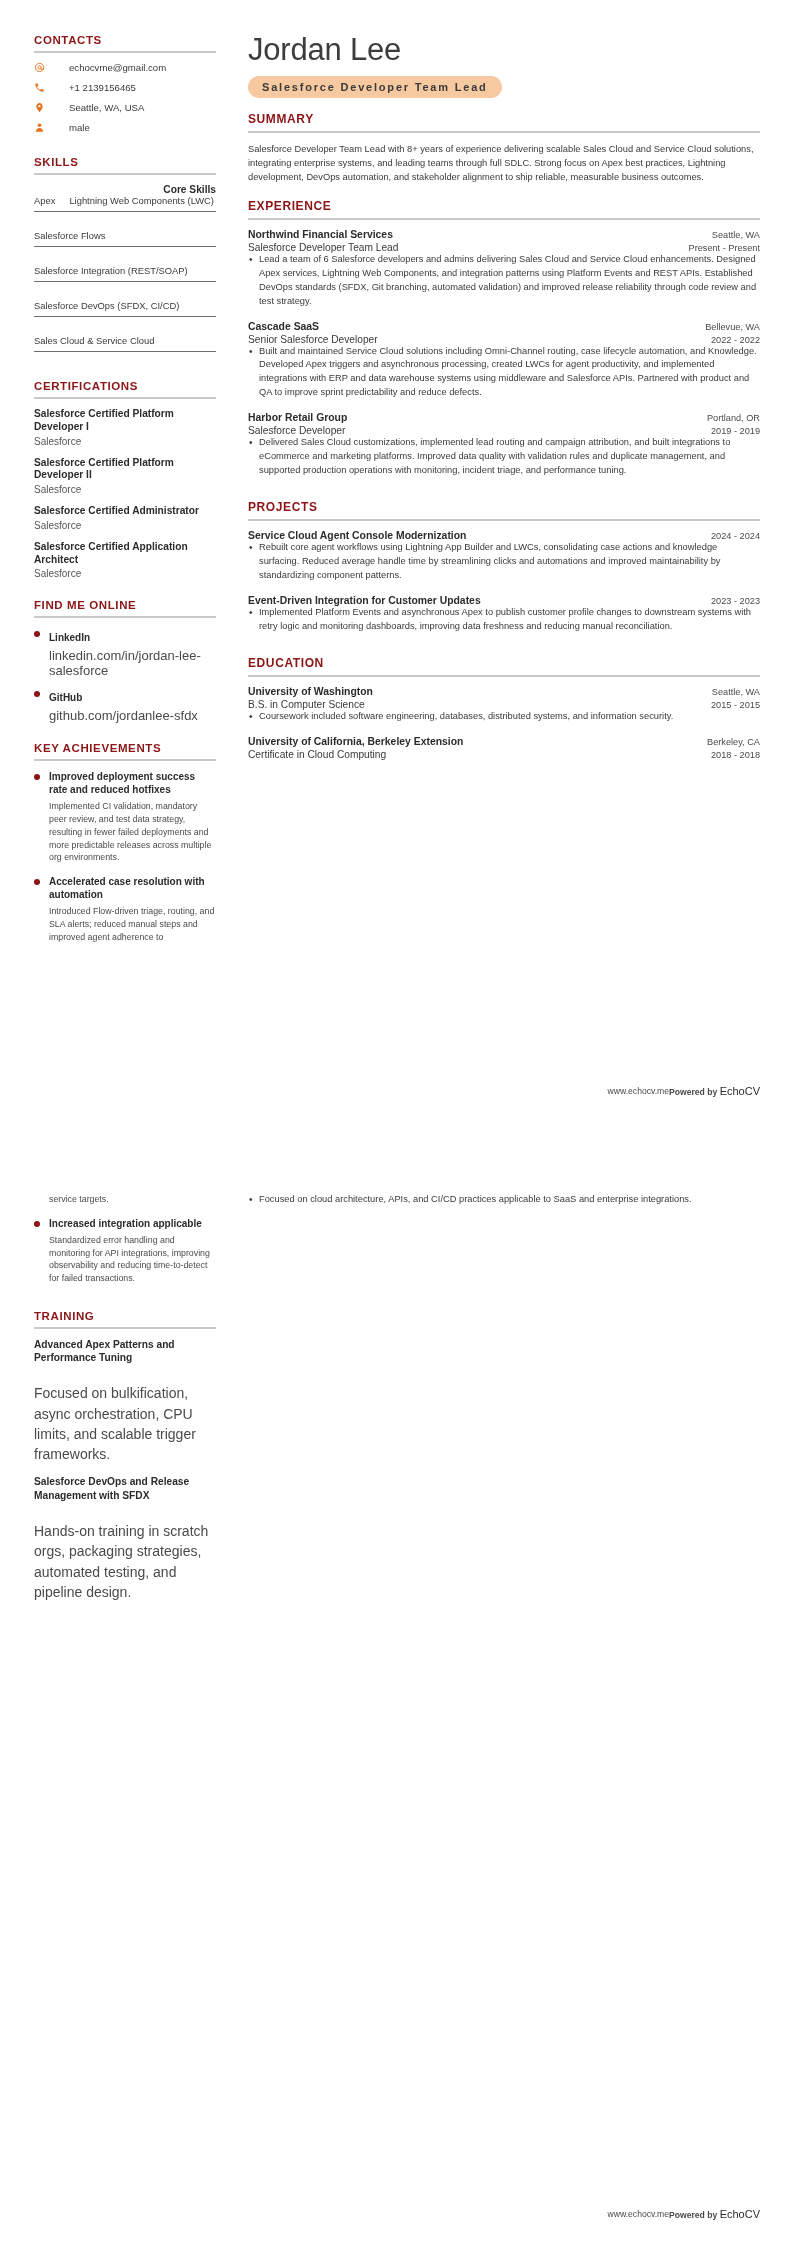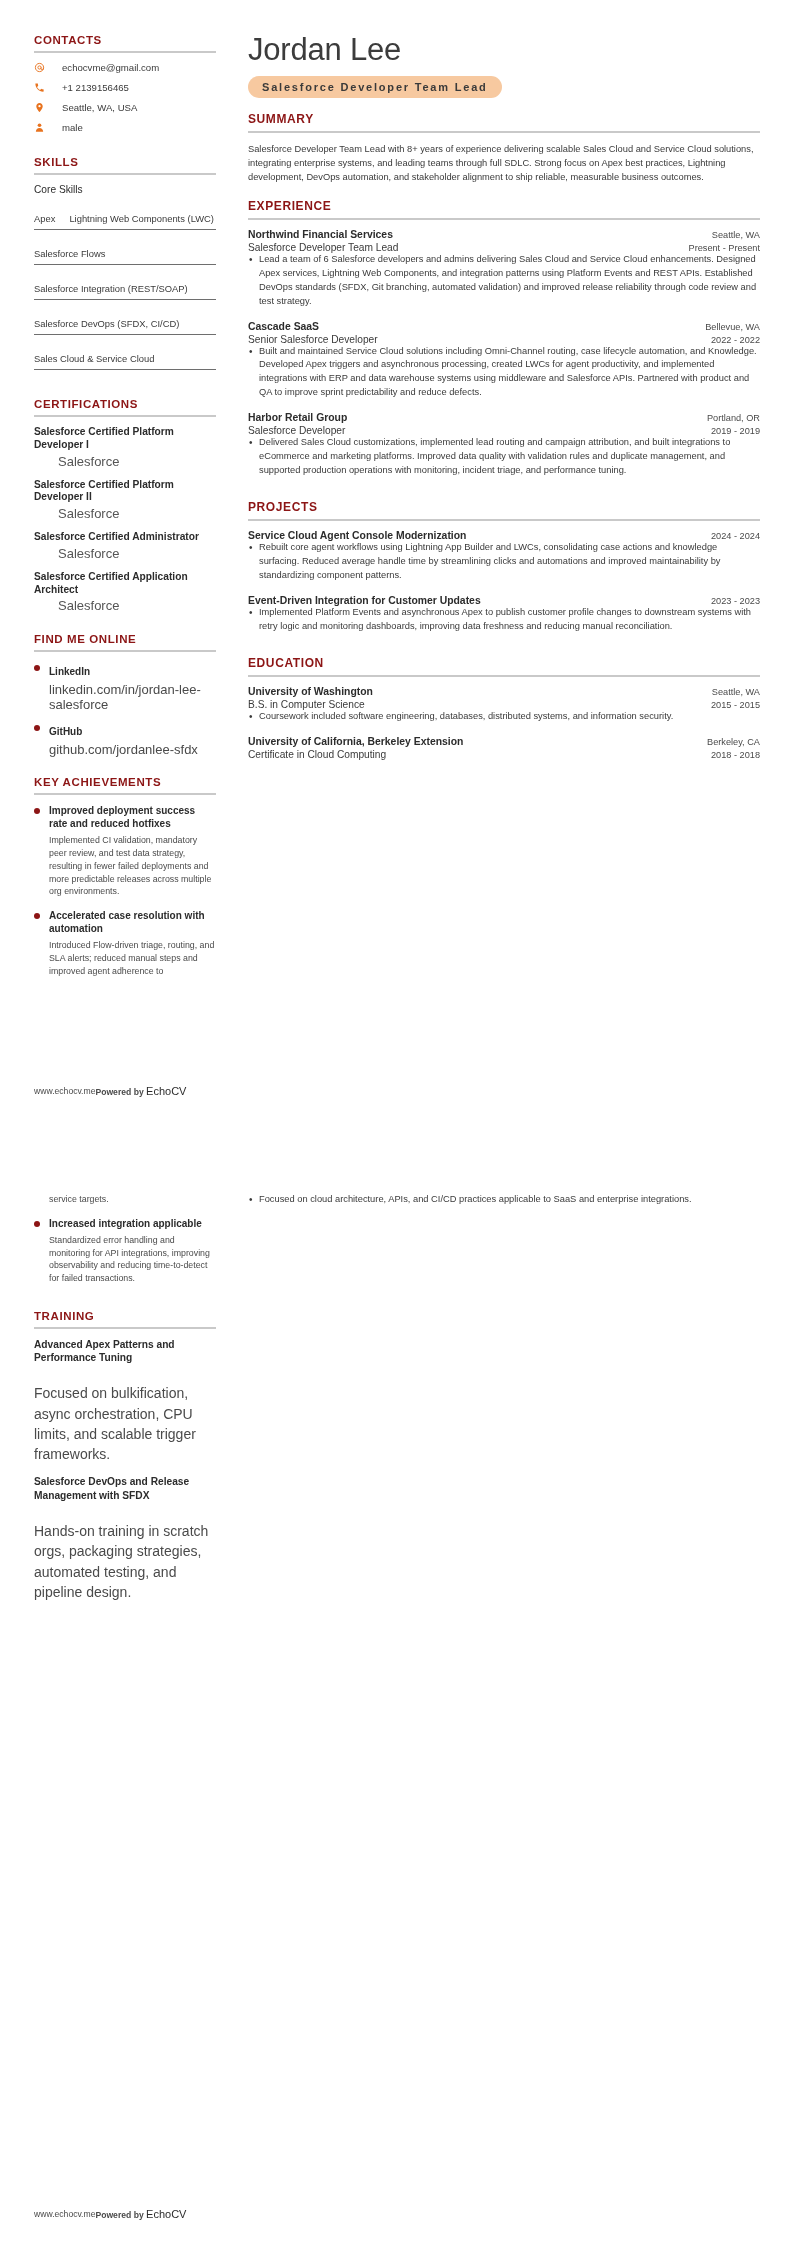"echocvme@gmail.com" .contact-row { gap: 17px -> 24px }
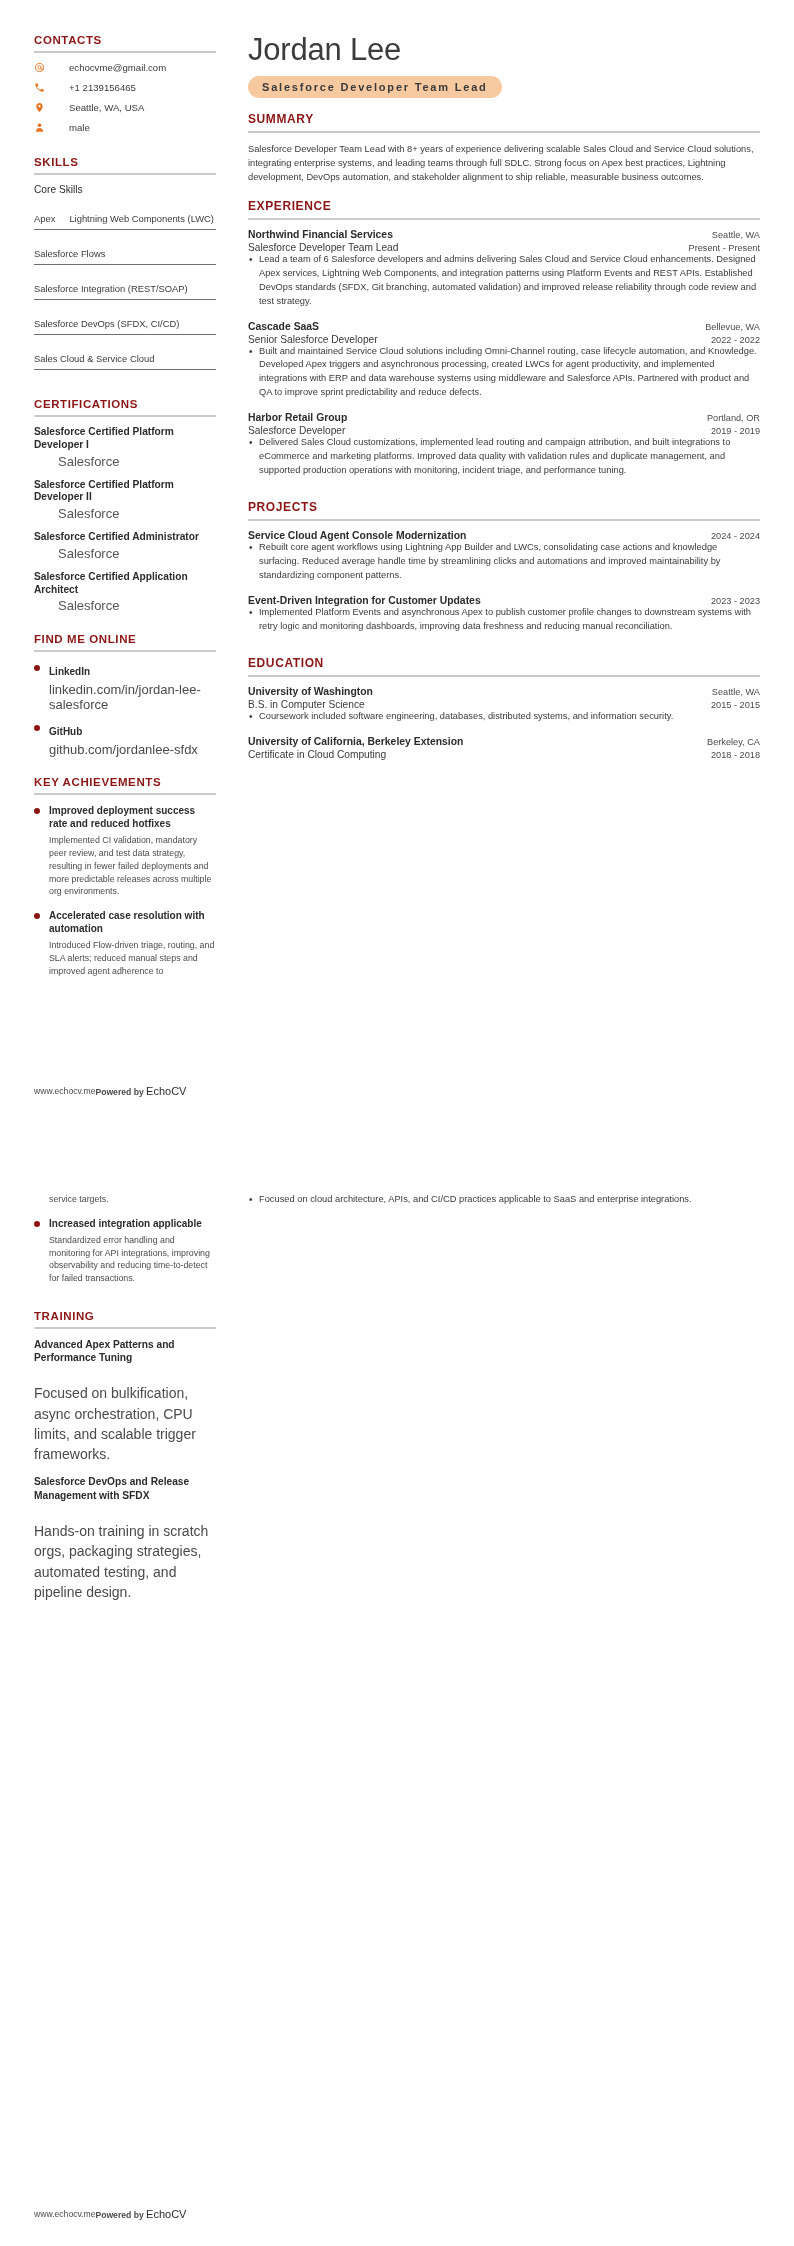"Core Skills" .skill-group-title { font-weight: normal -> bold; margin-bottom: 18px -> 0; text-align: none -> right }
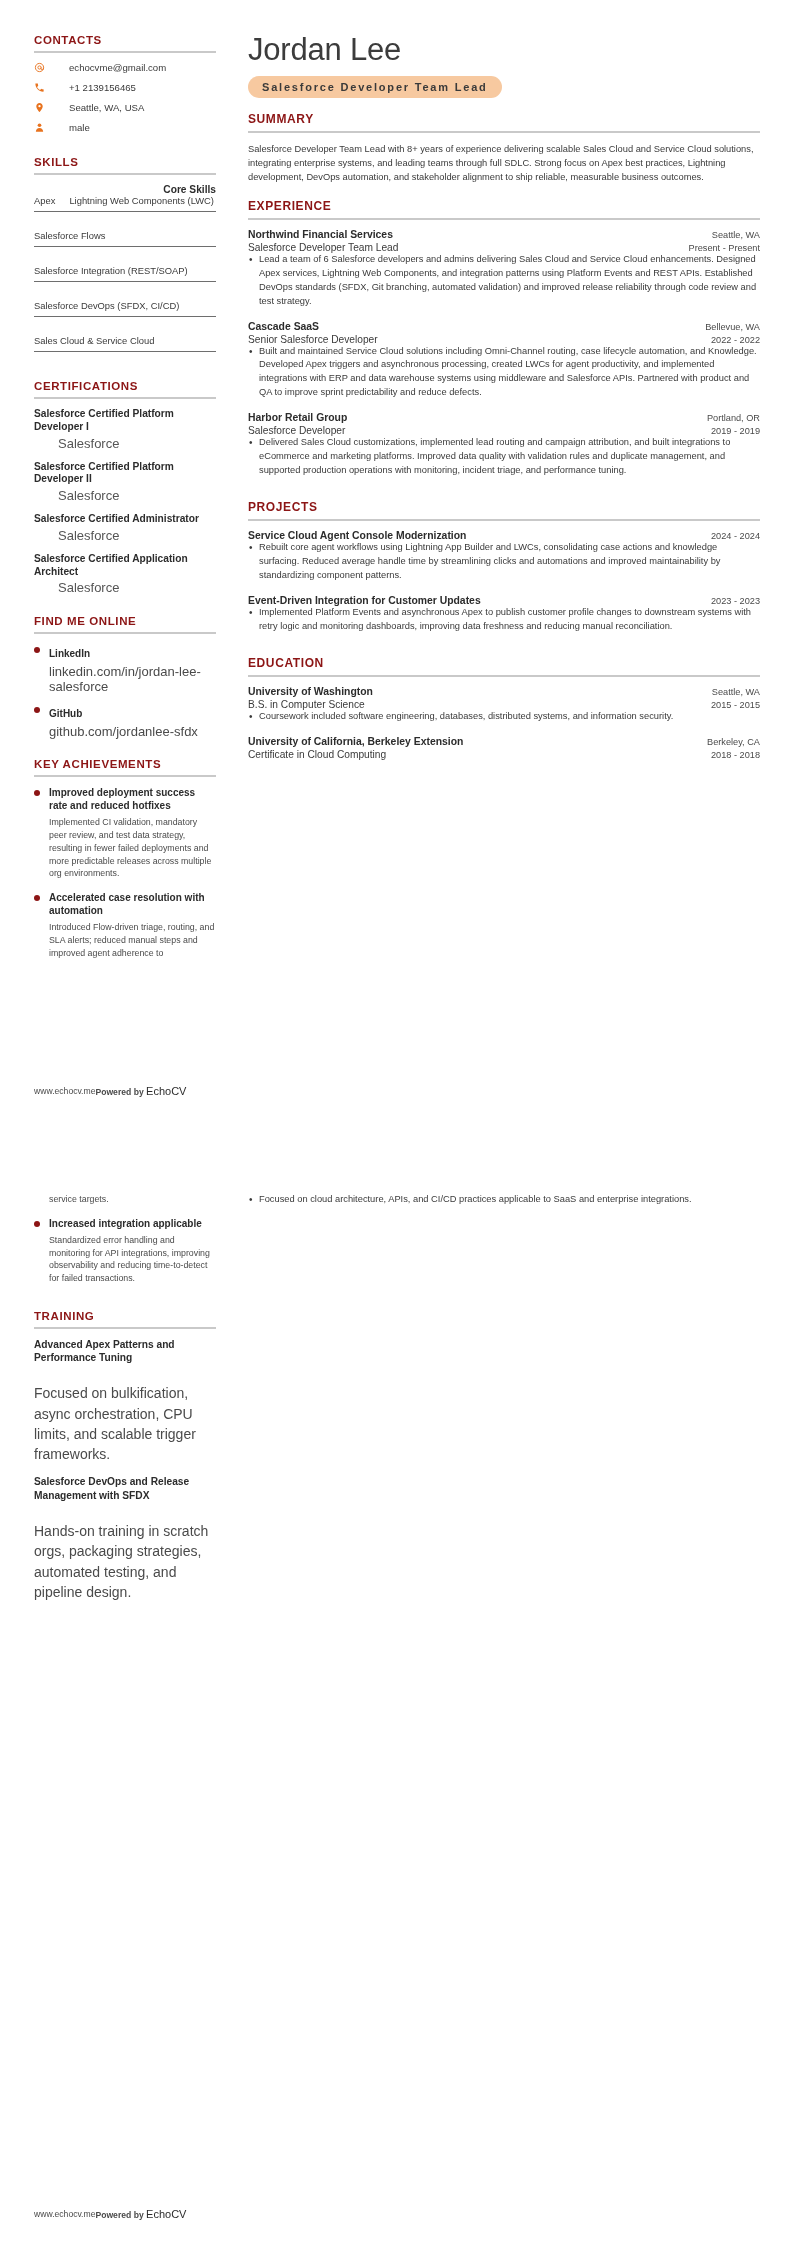"Salesforce" .cert-org { font-size: 13px -> 10px; margin-left: 24px -> none }
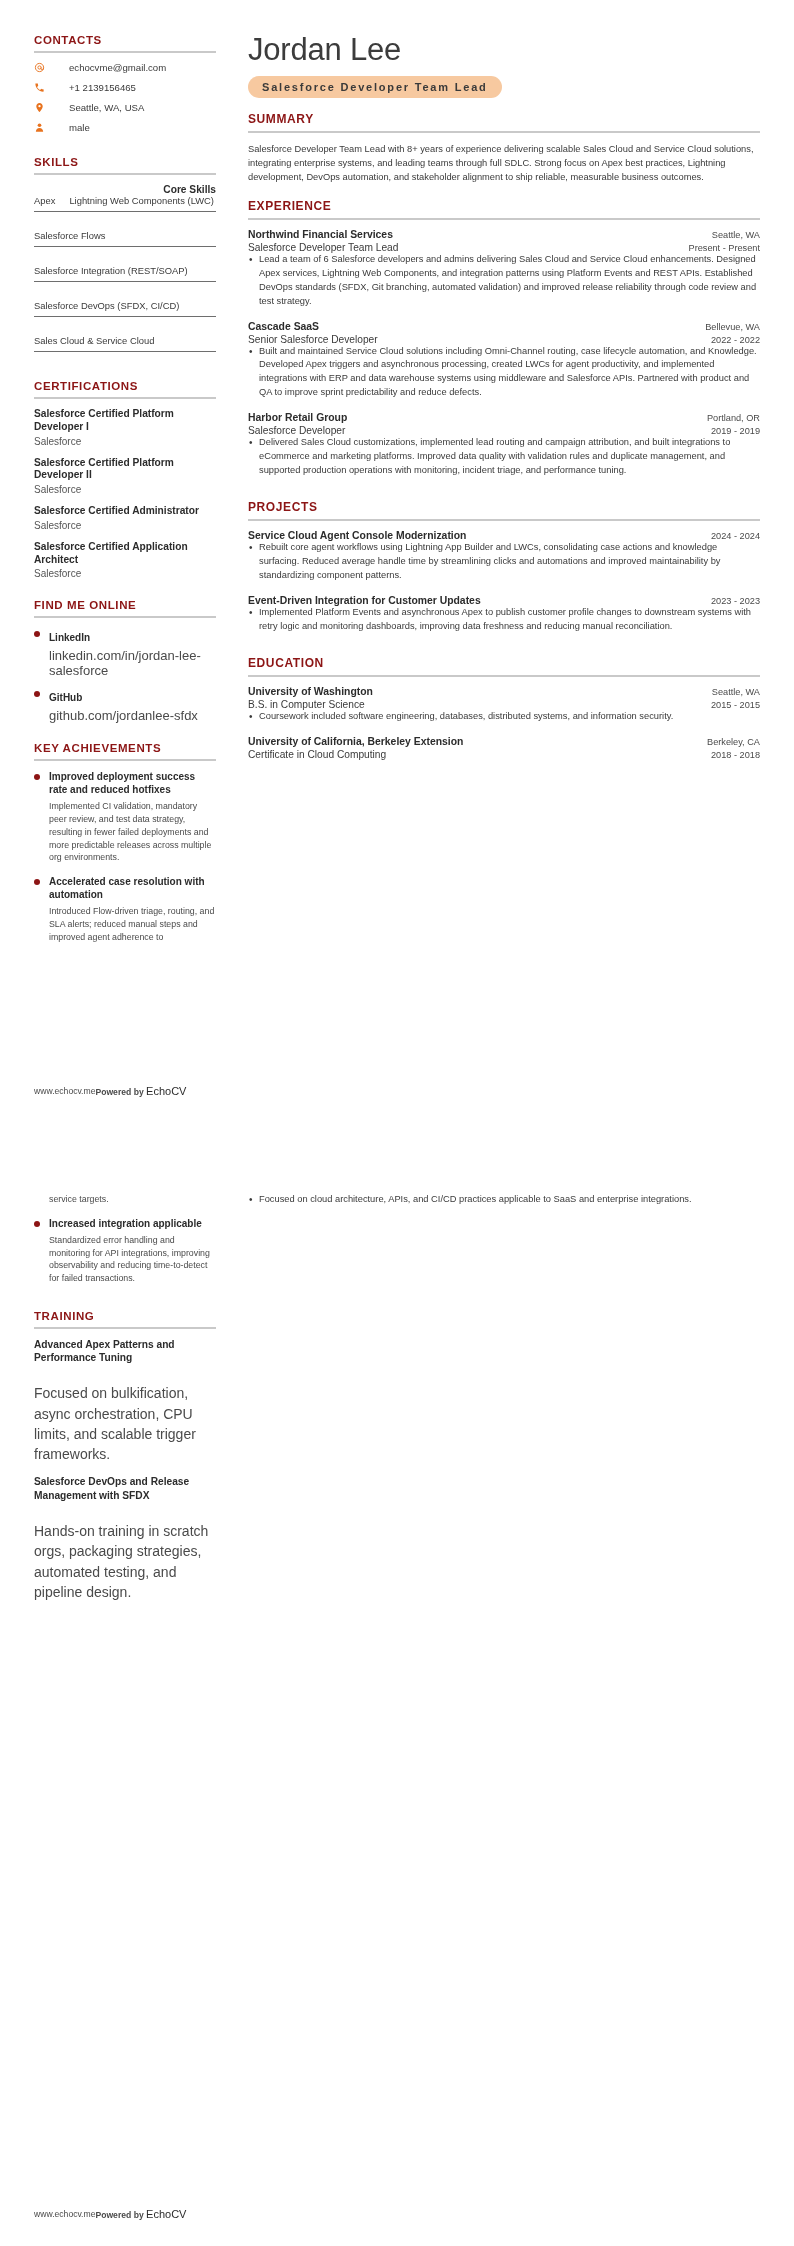"www.echocv.me" .footer { justify-content: flex-start -> flex-end }
